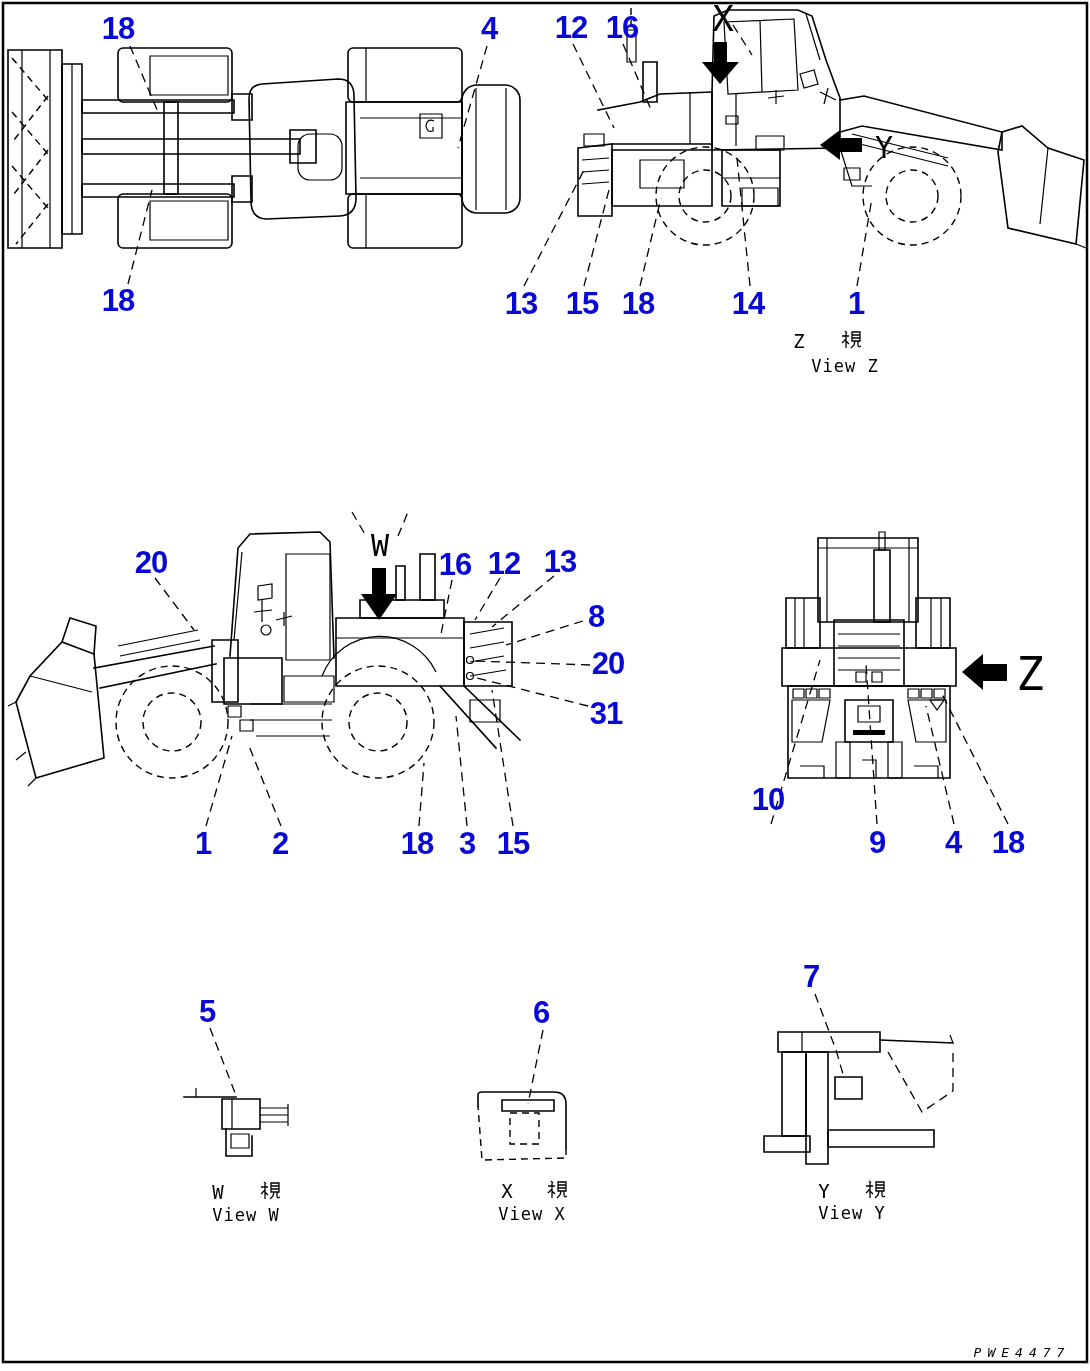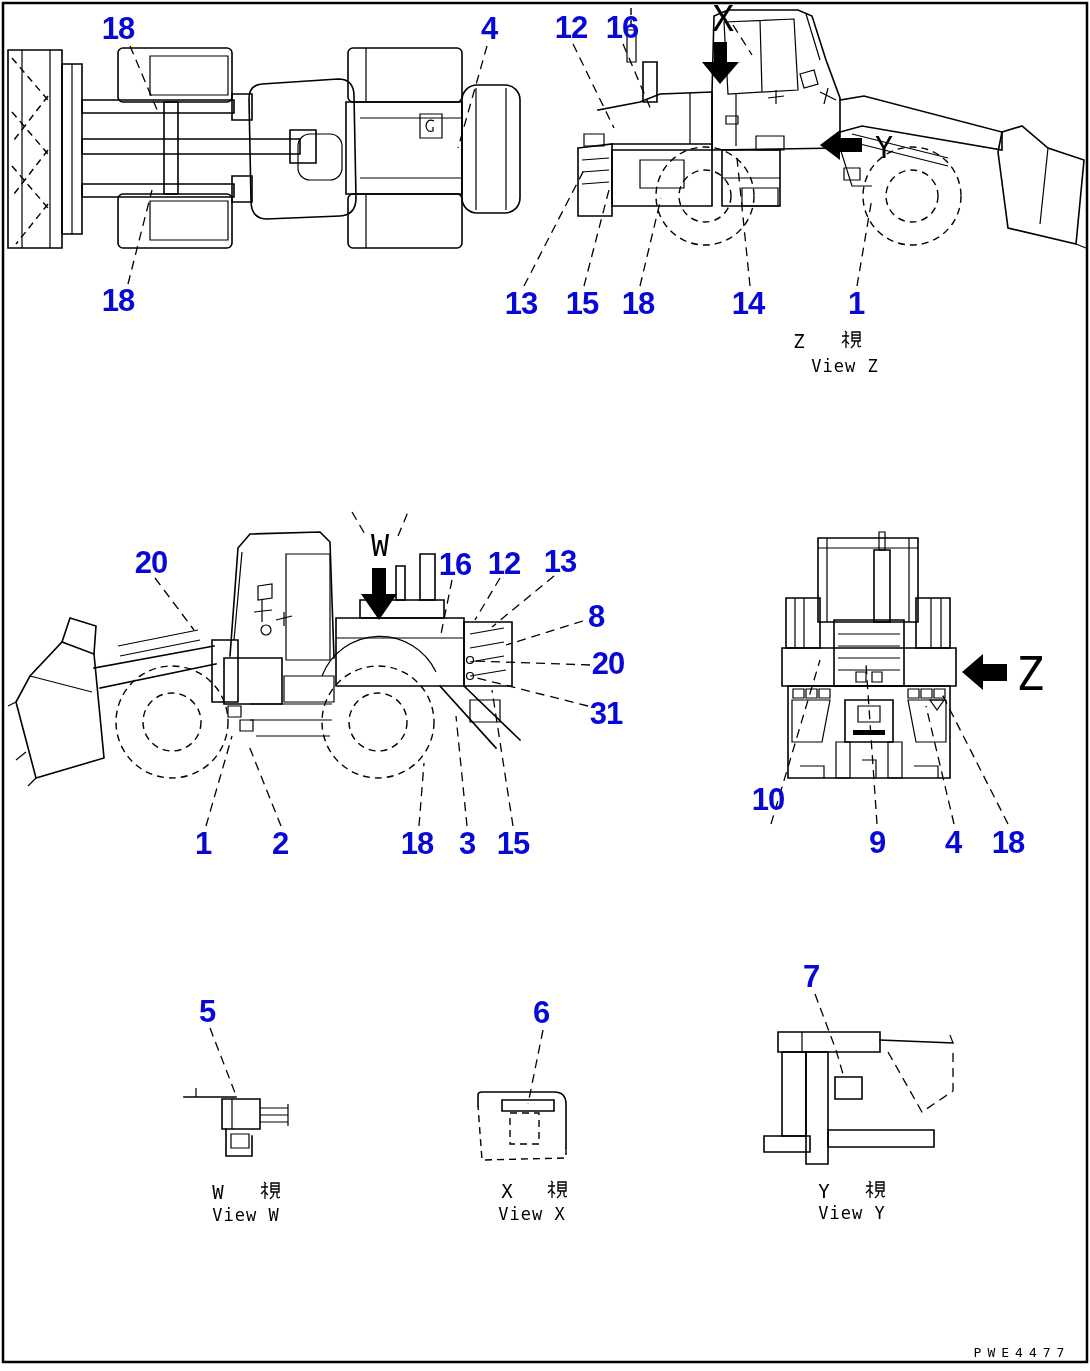"PWE4477" .docnum { font-style: none -> italic }
